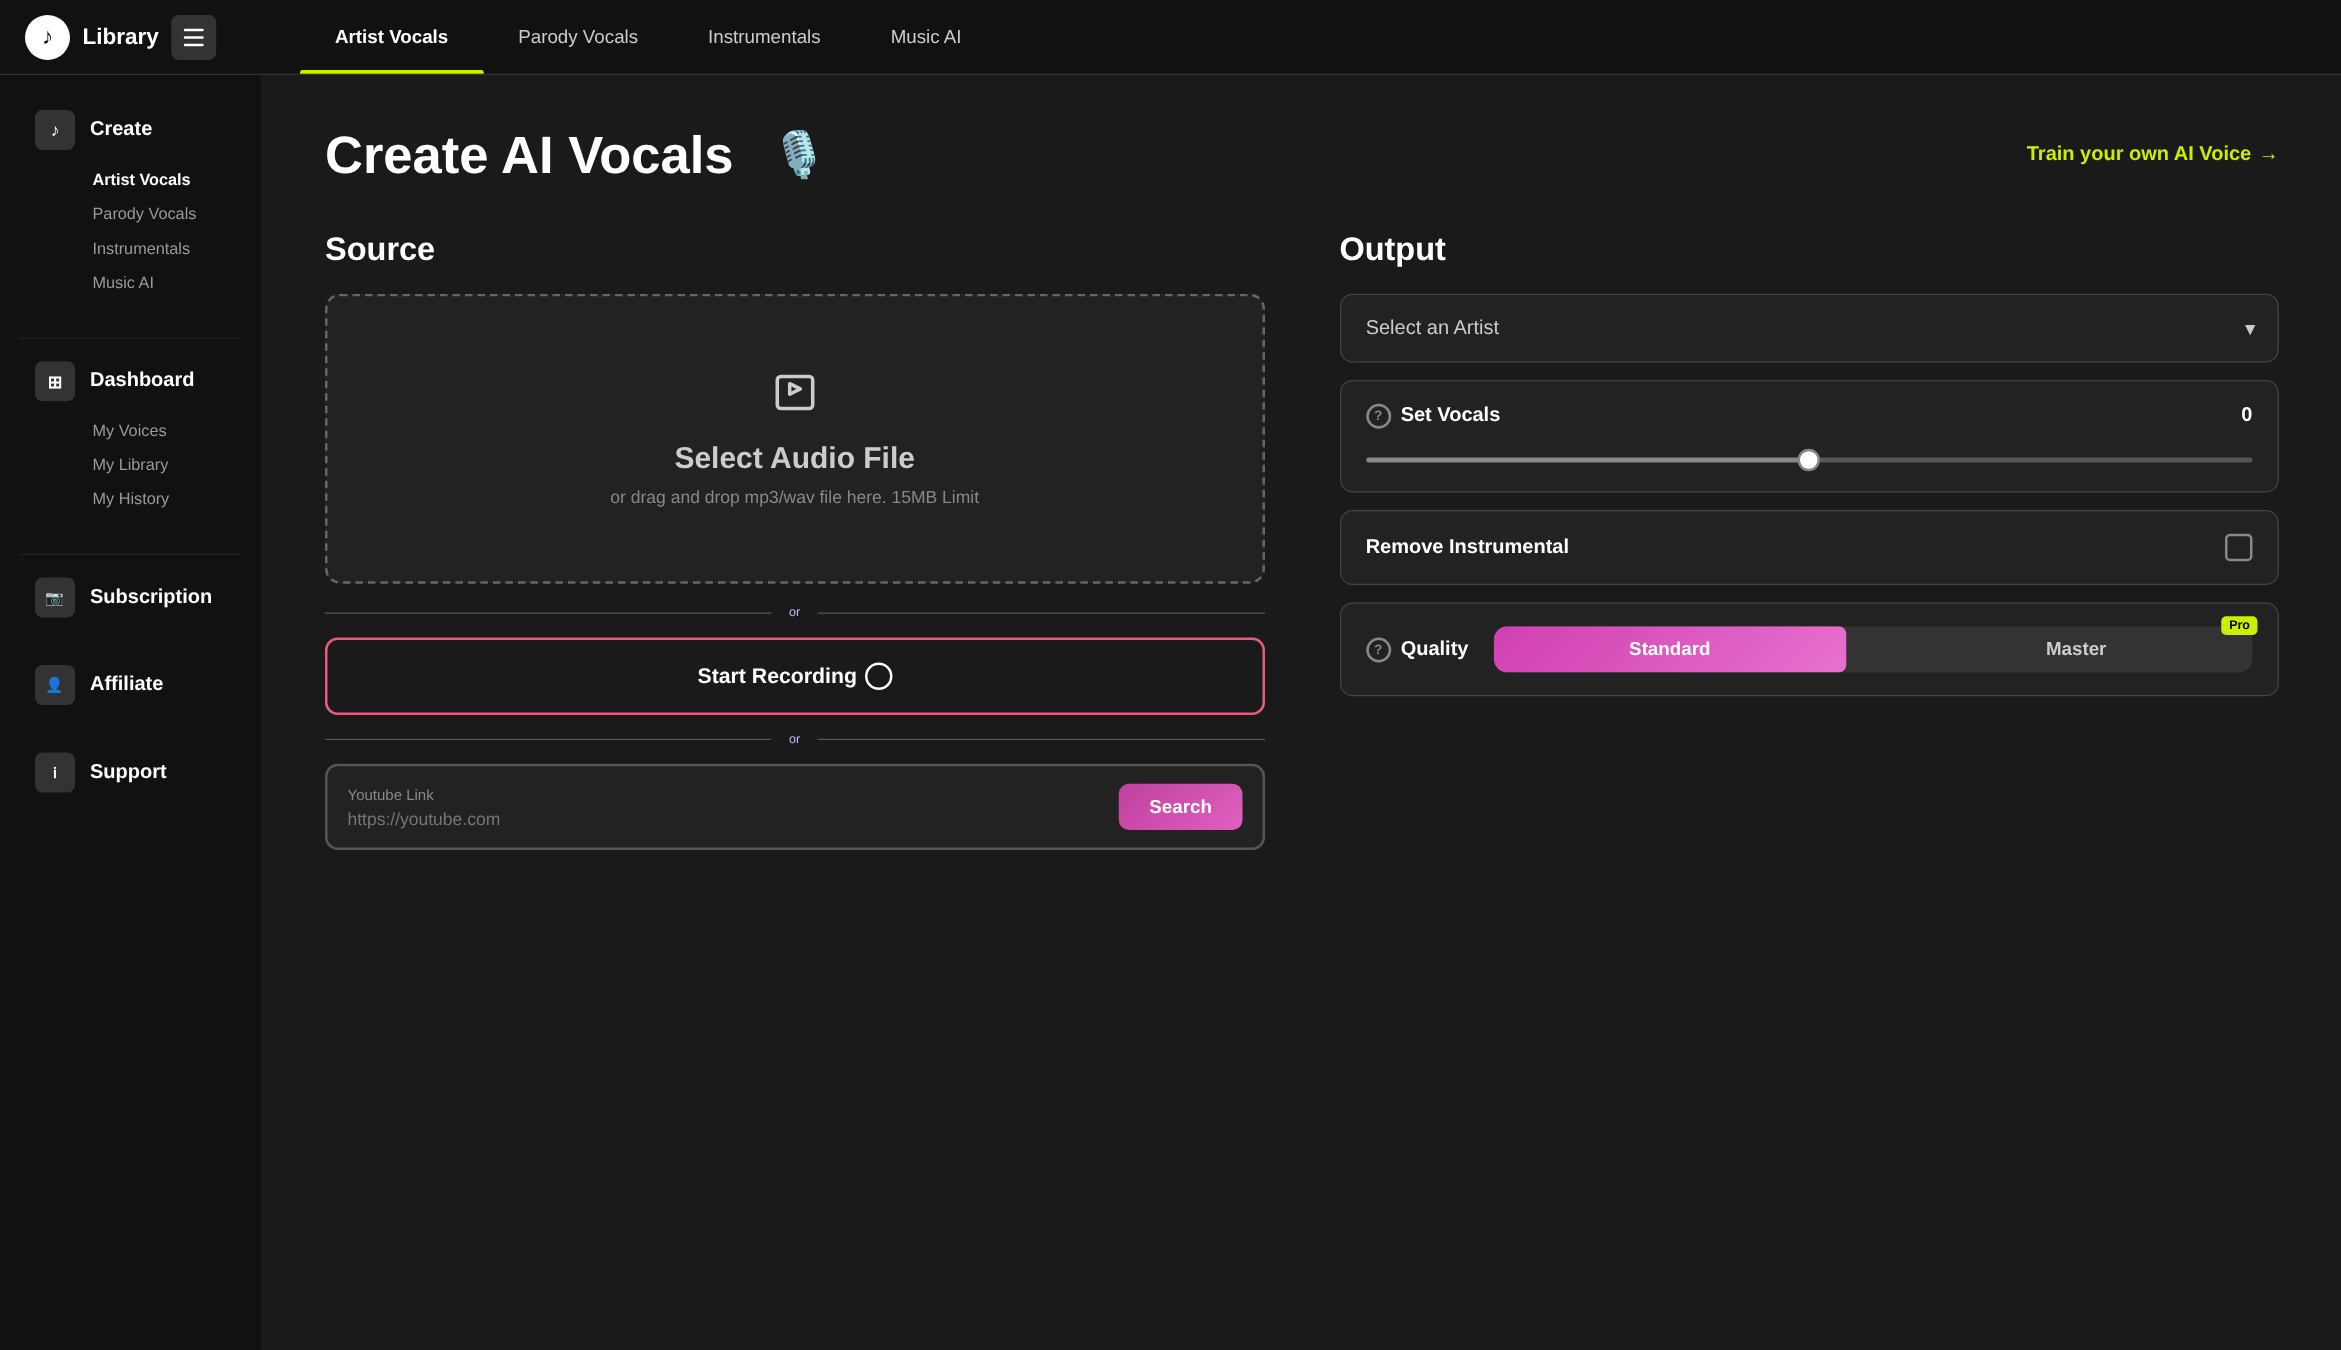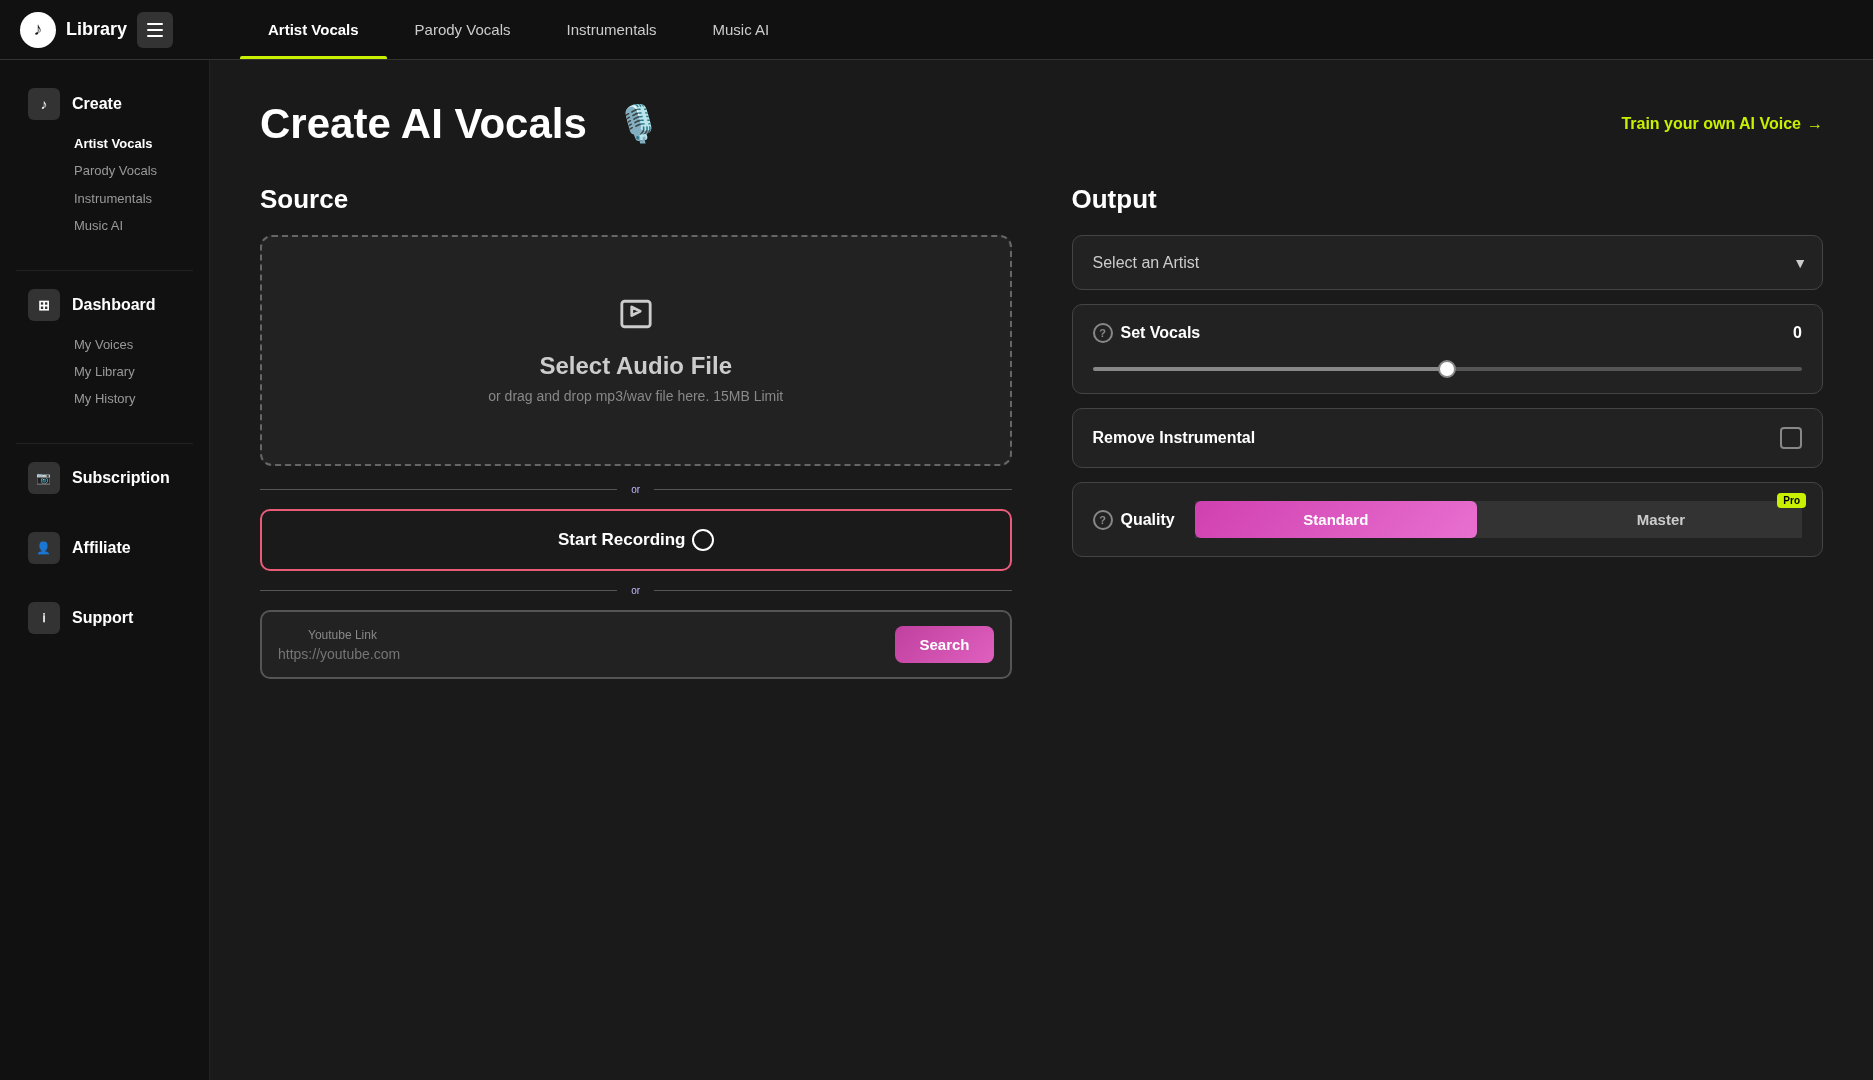"Standard" .quality-options { border-radius: 0 -> 11px }
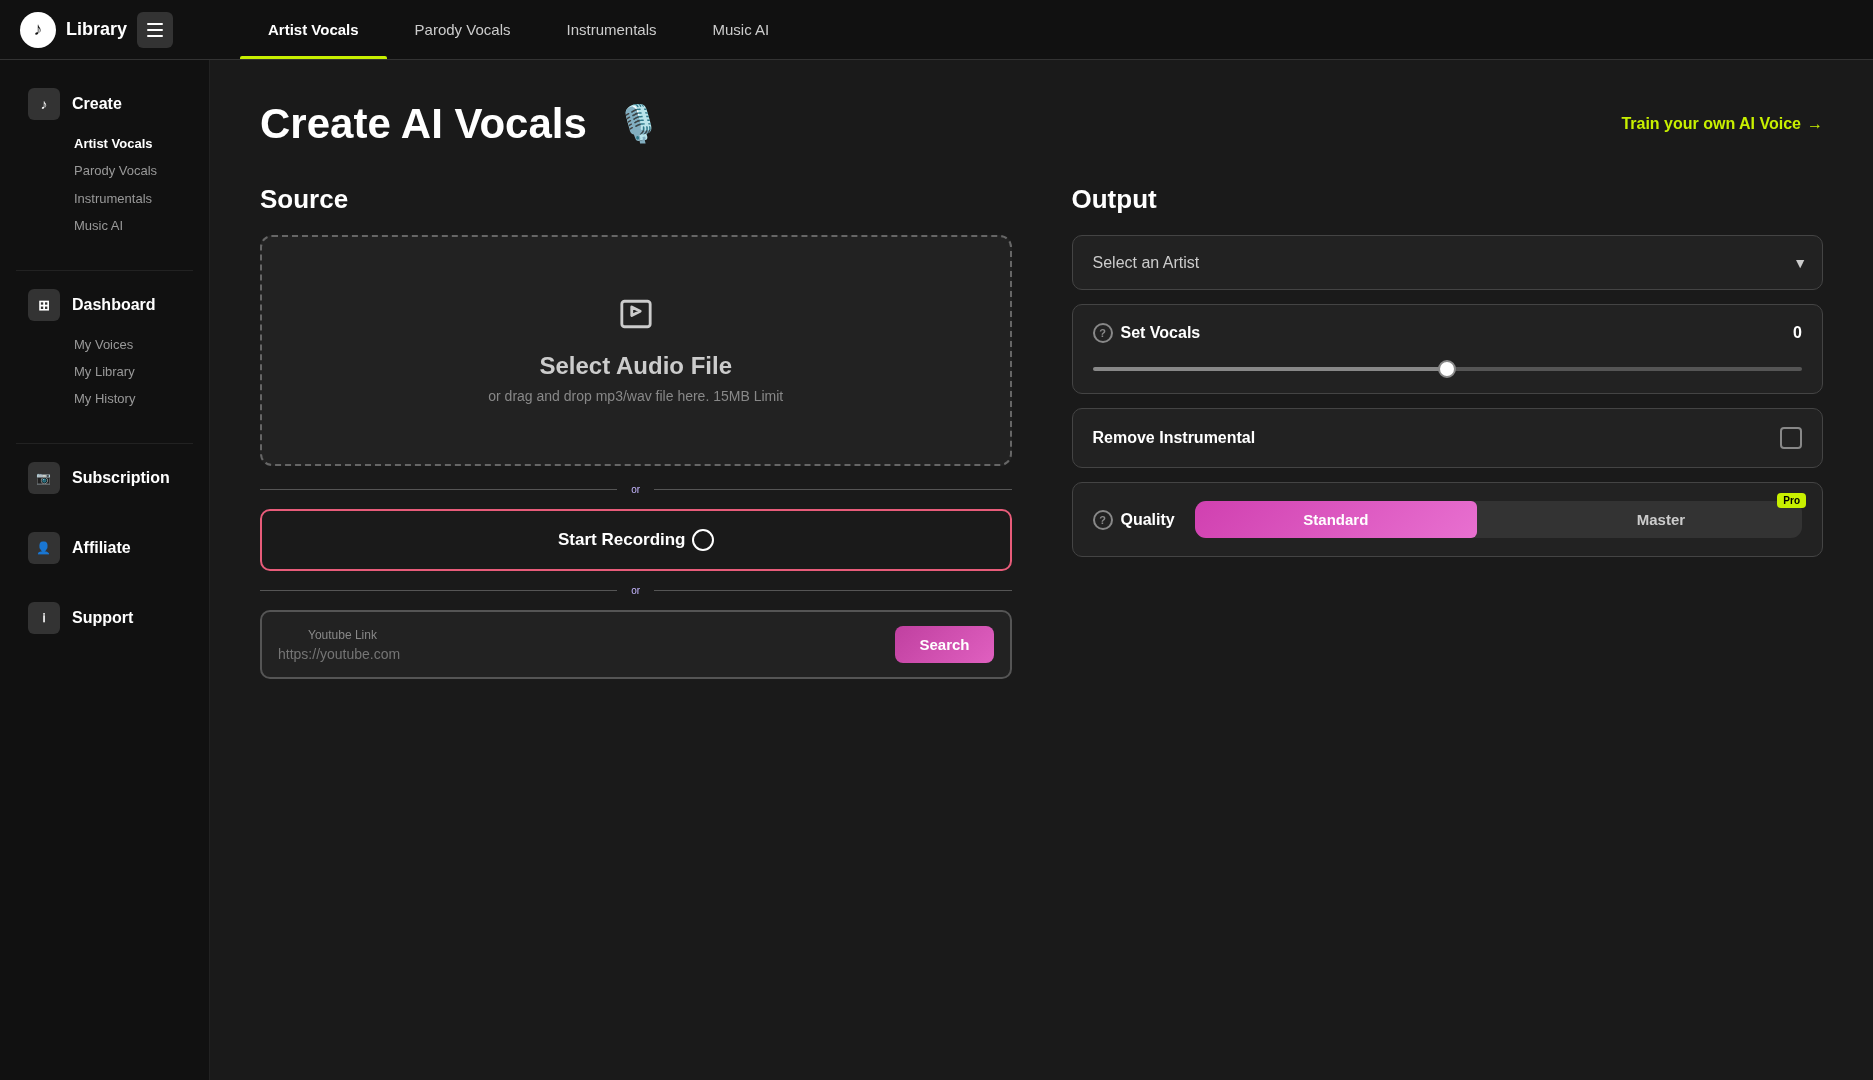"Youtube Link" .youtube-label { margin-left: 30px -> none }
